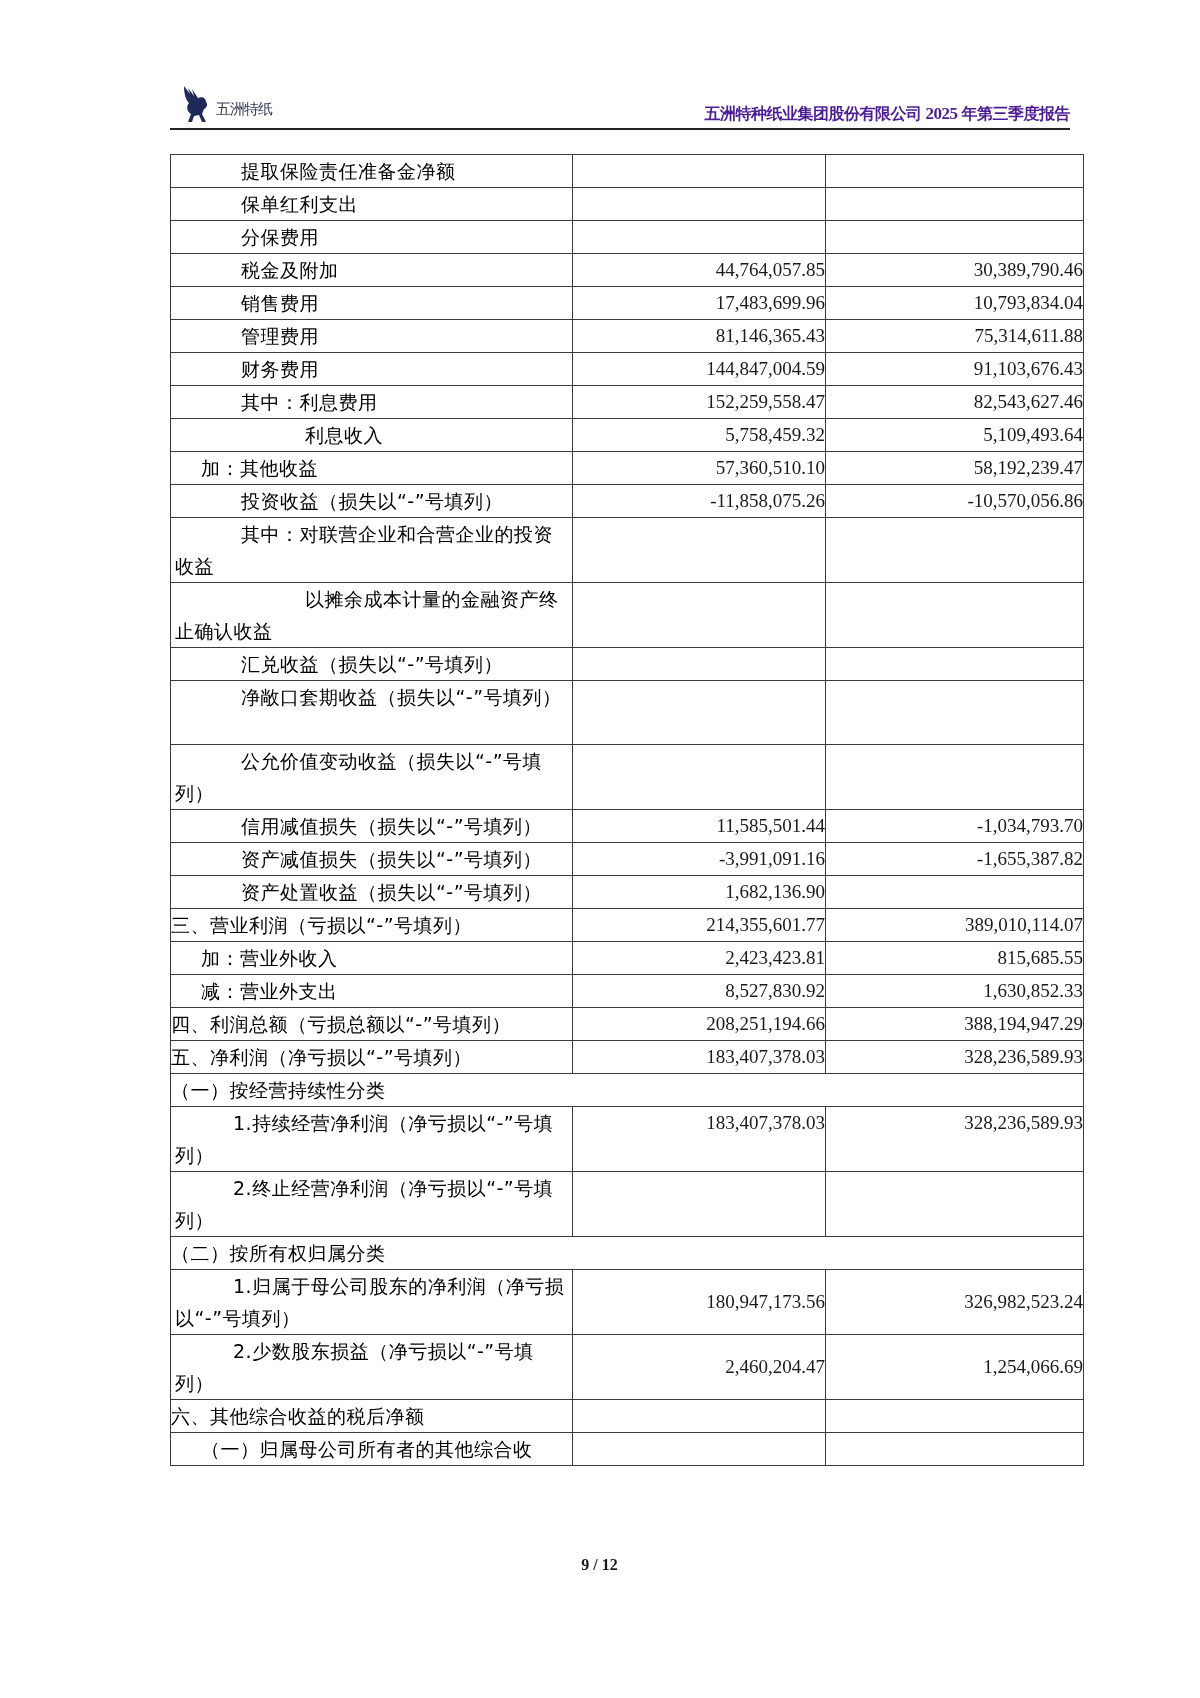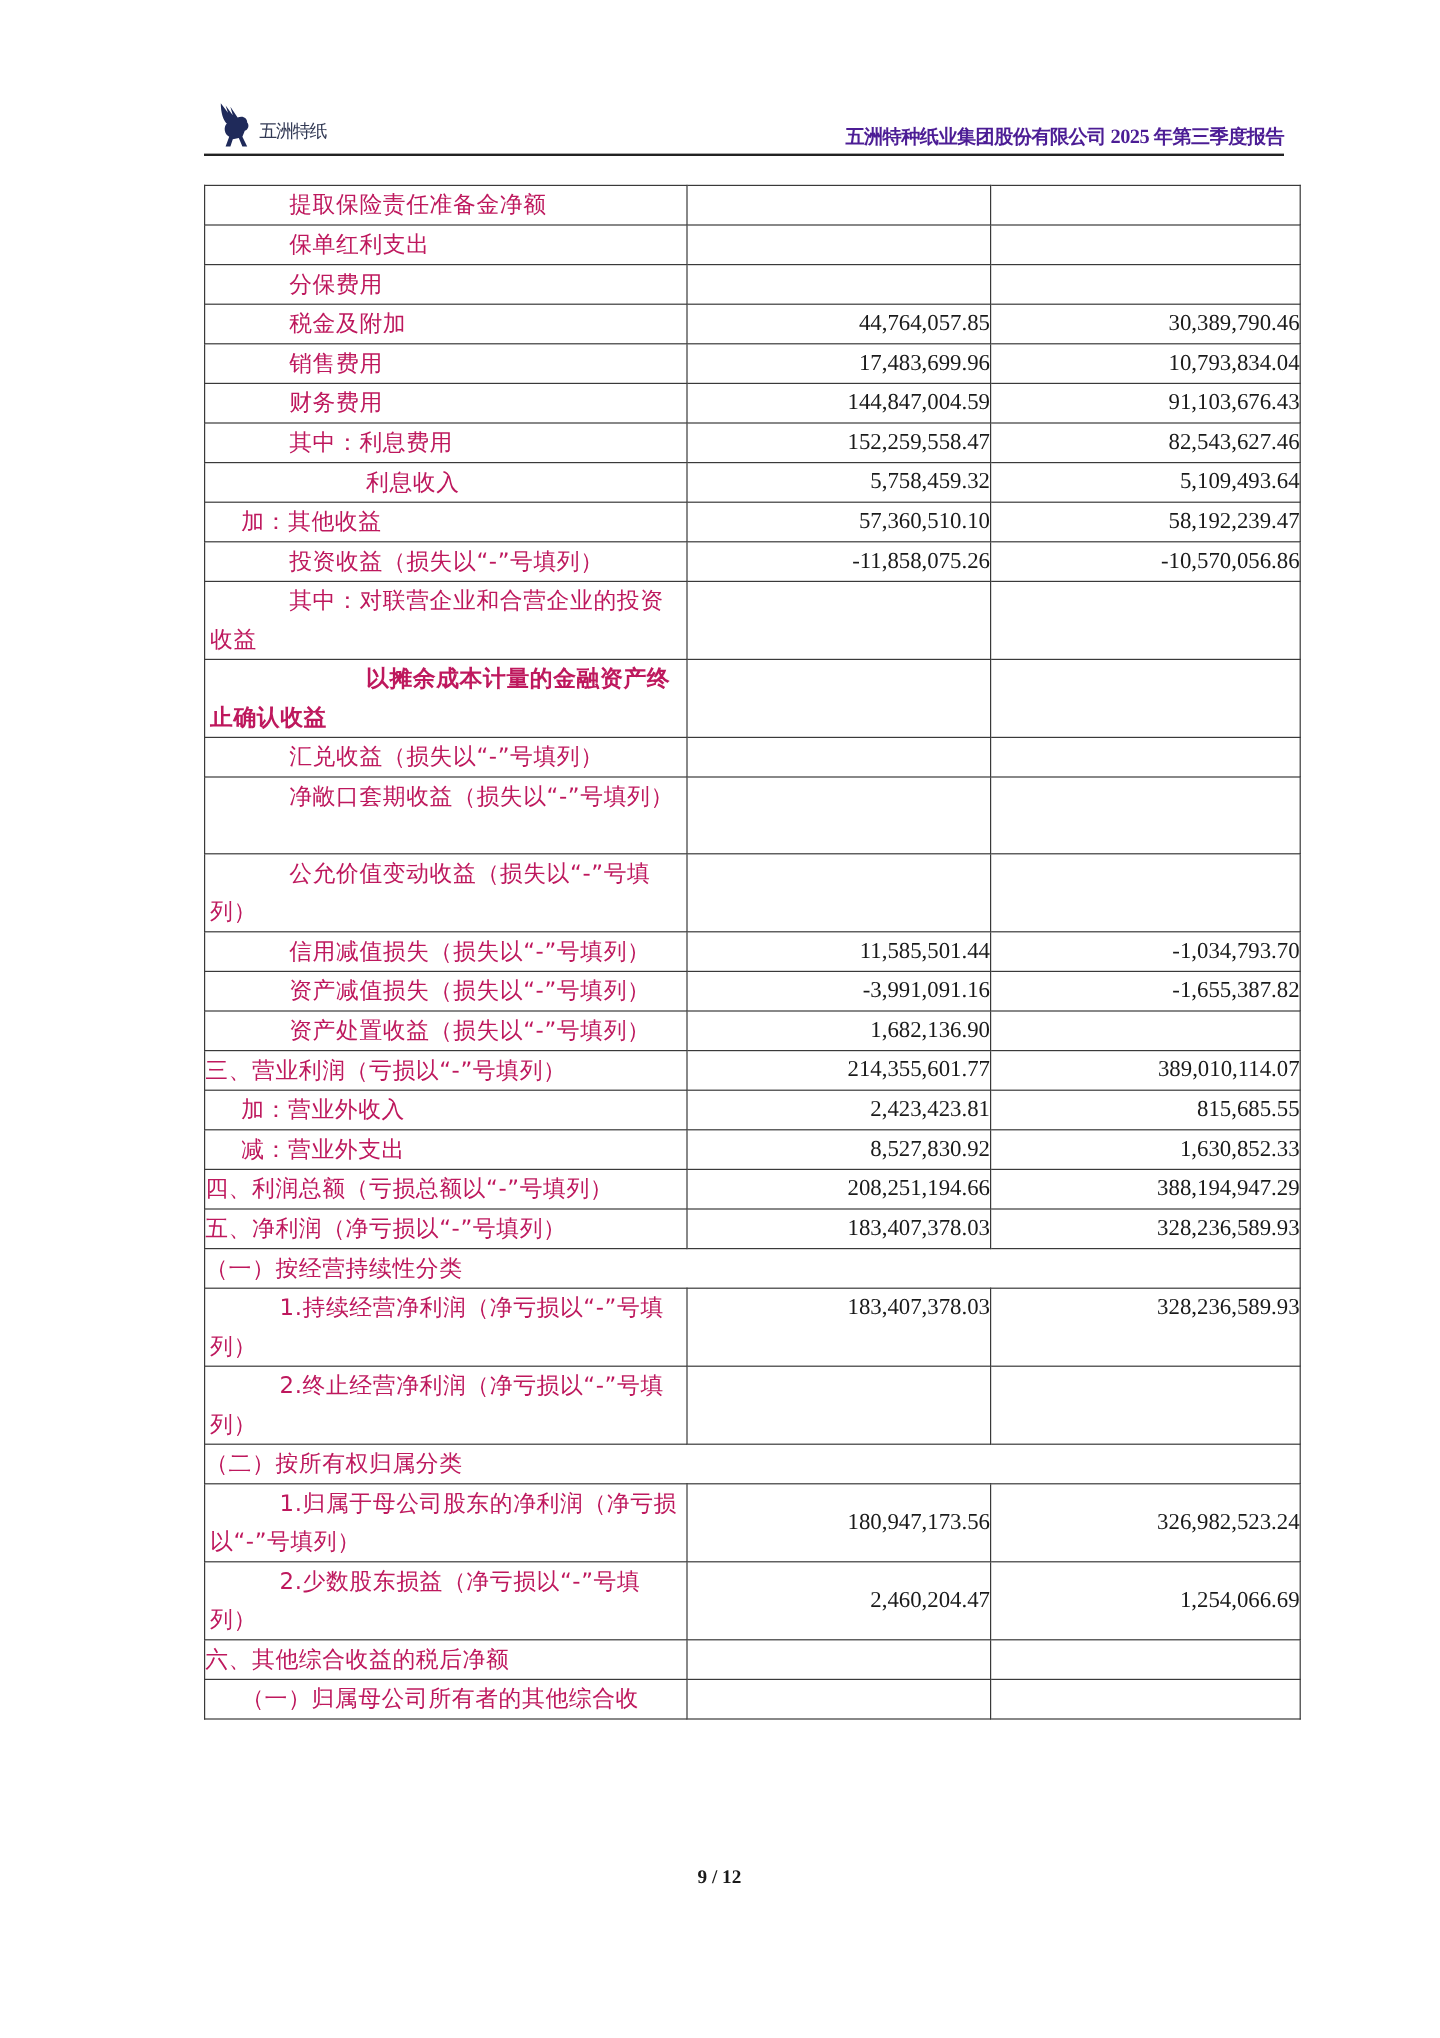"提取保险责任准备金净额" td.lbl { color: #be185d -> #000000 }
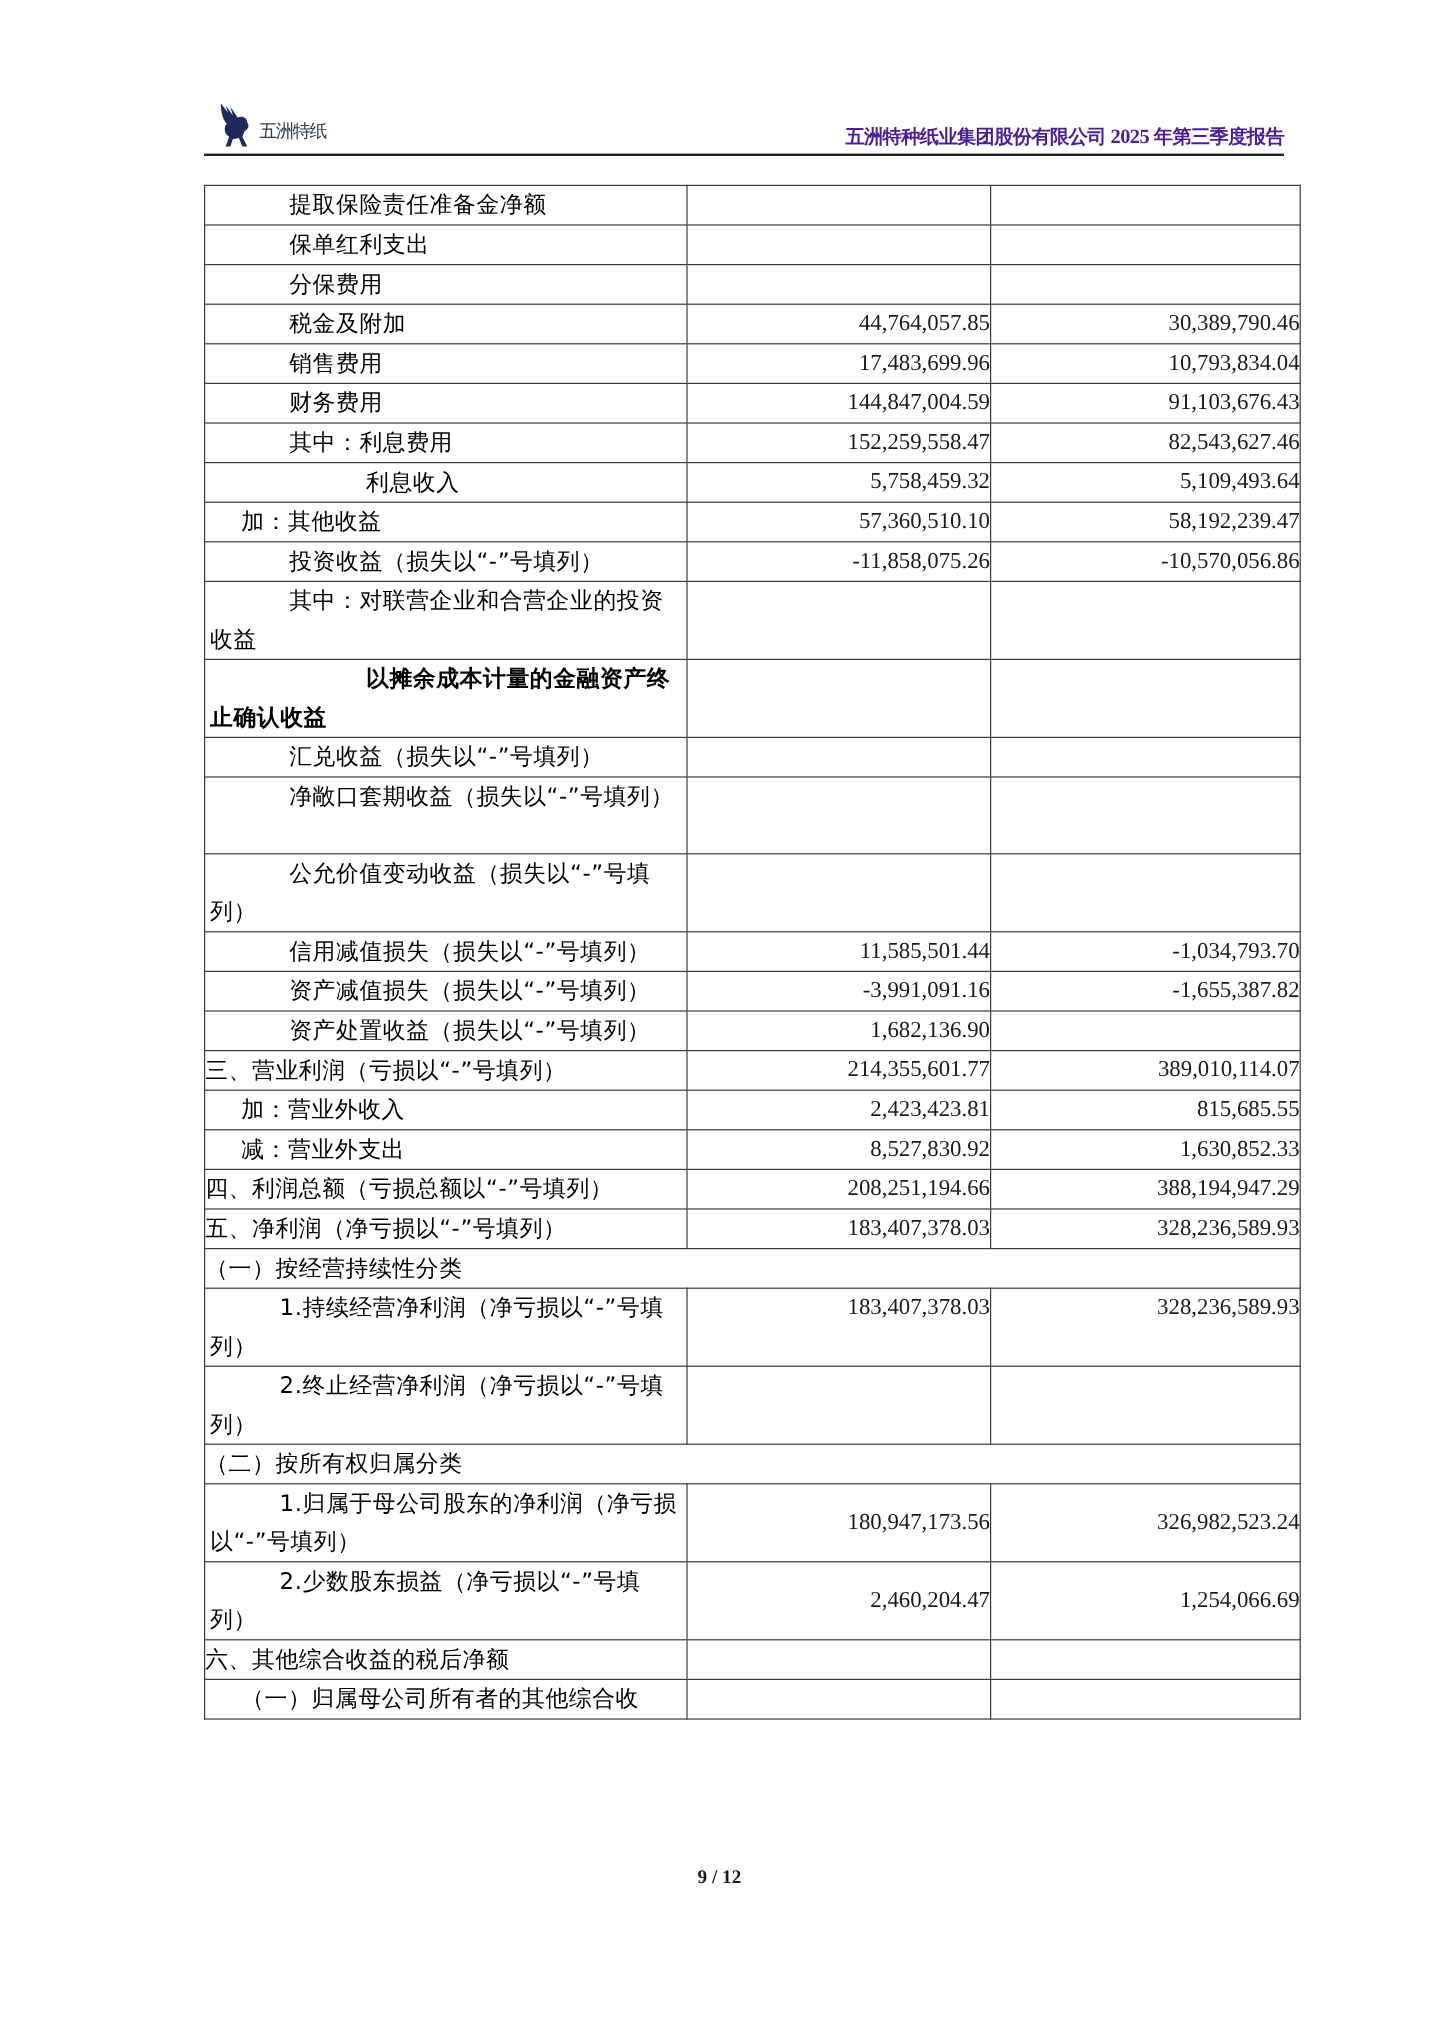"管理费用" tr.r1 { html: none -> <tr> <td>管理费用</td> <td>81,146,365.43</td> <td>75,314,611.88</td> </tr> }
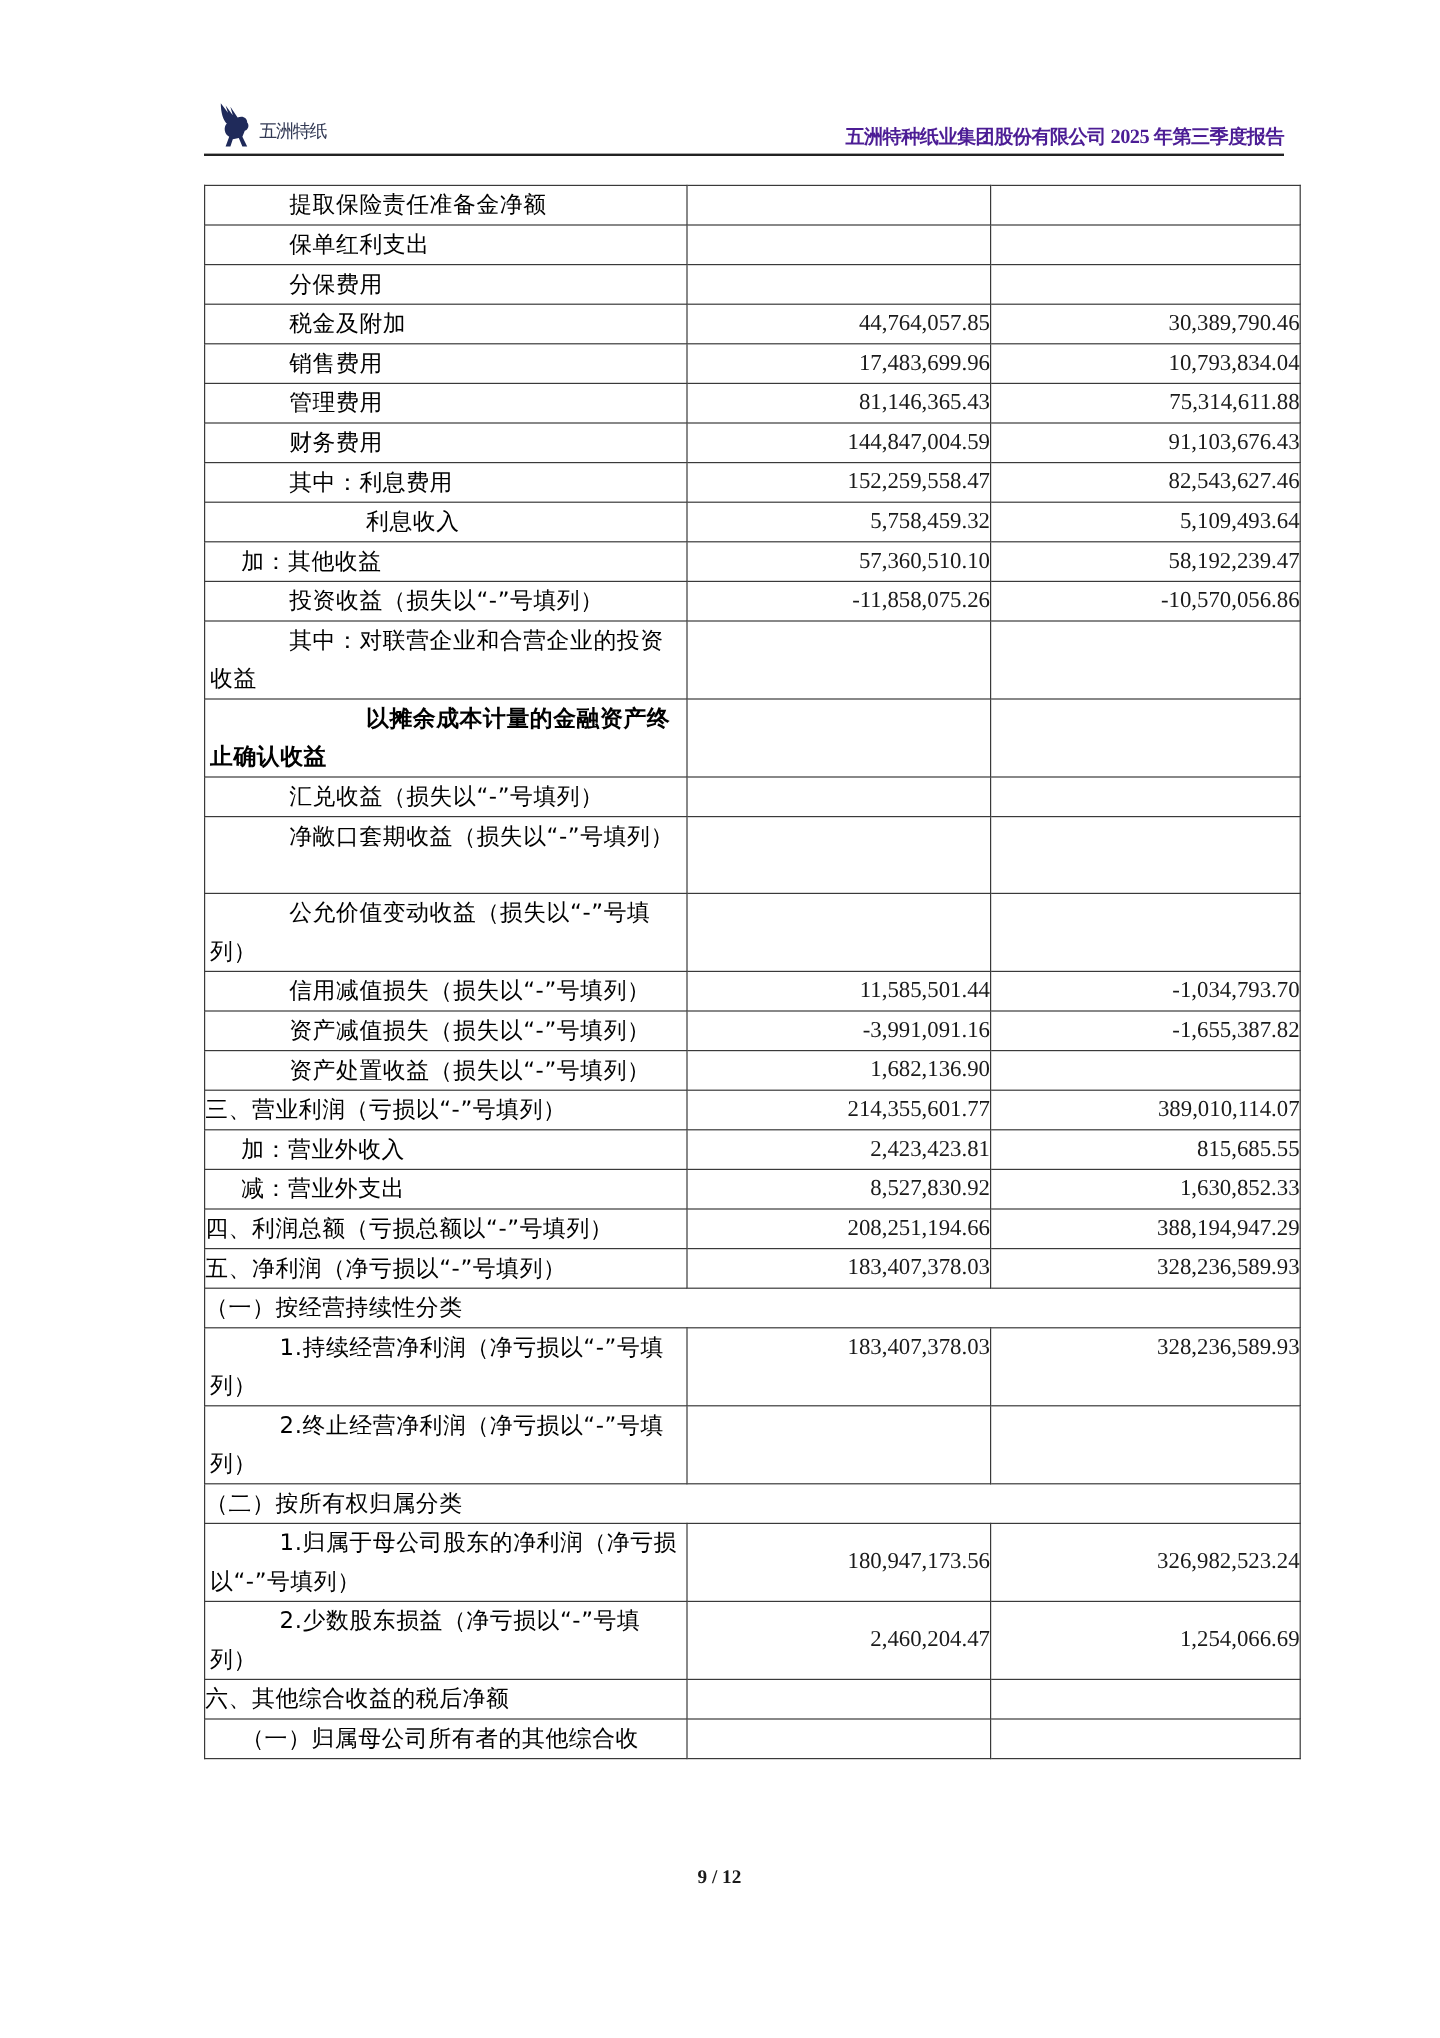"以摊余成本计量的金融资产终止确认收益" .wrap2 { font-weight: bold -> none }
